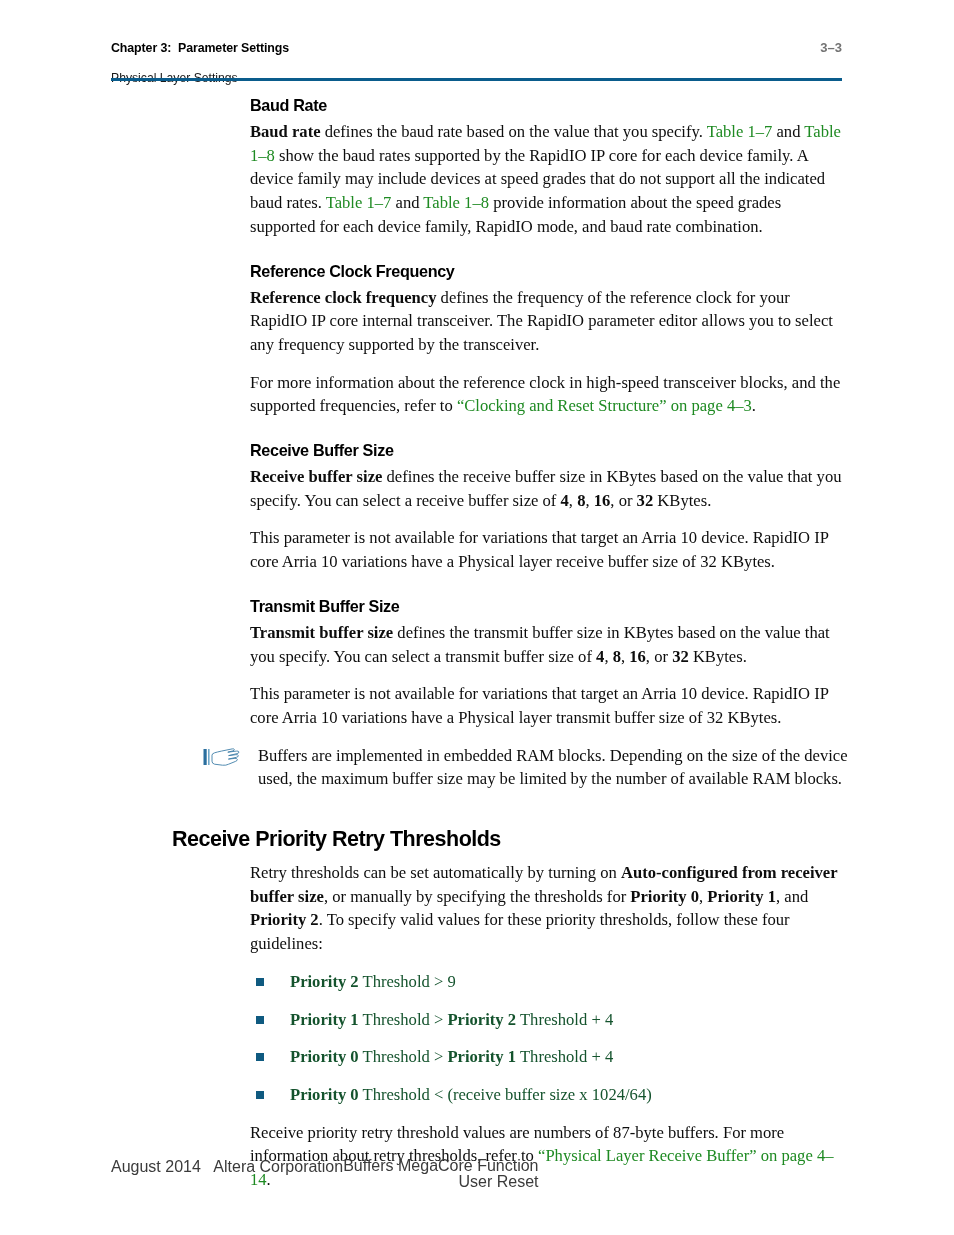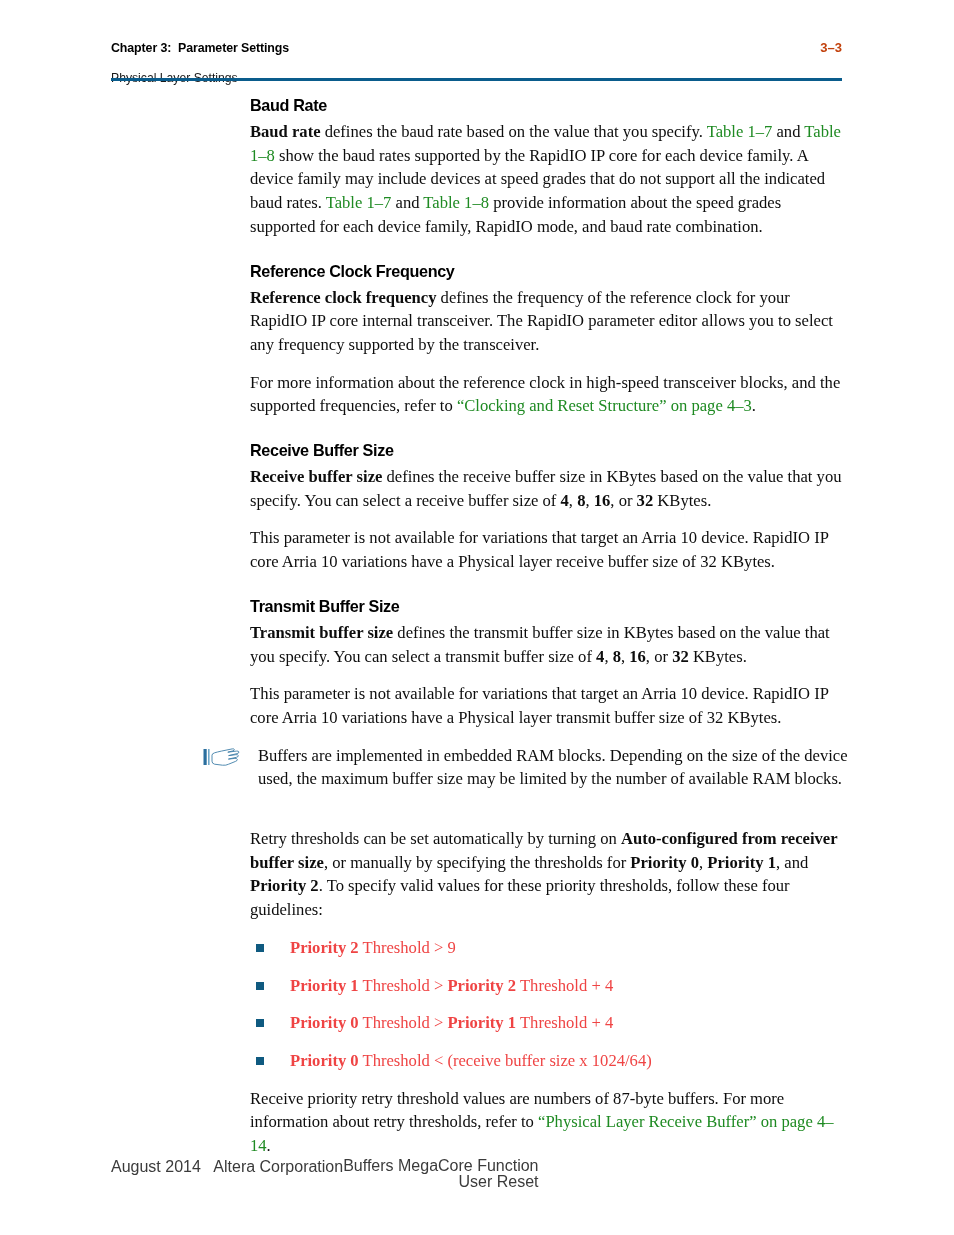"3–3" .hdr-pageno { color: #c2410c -> #737373 }
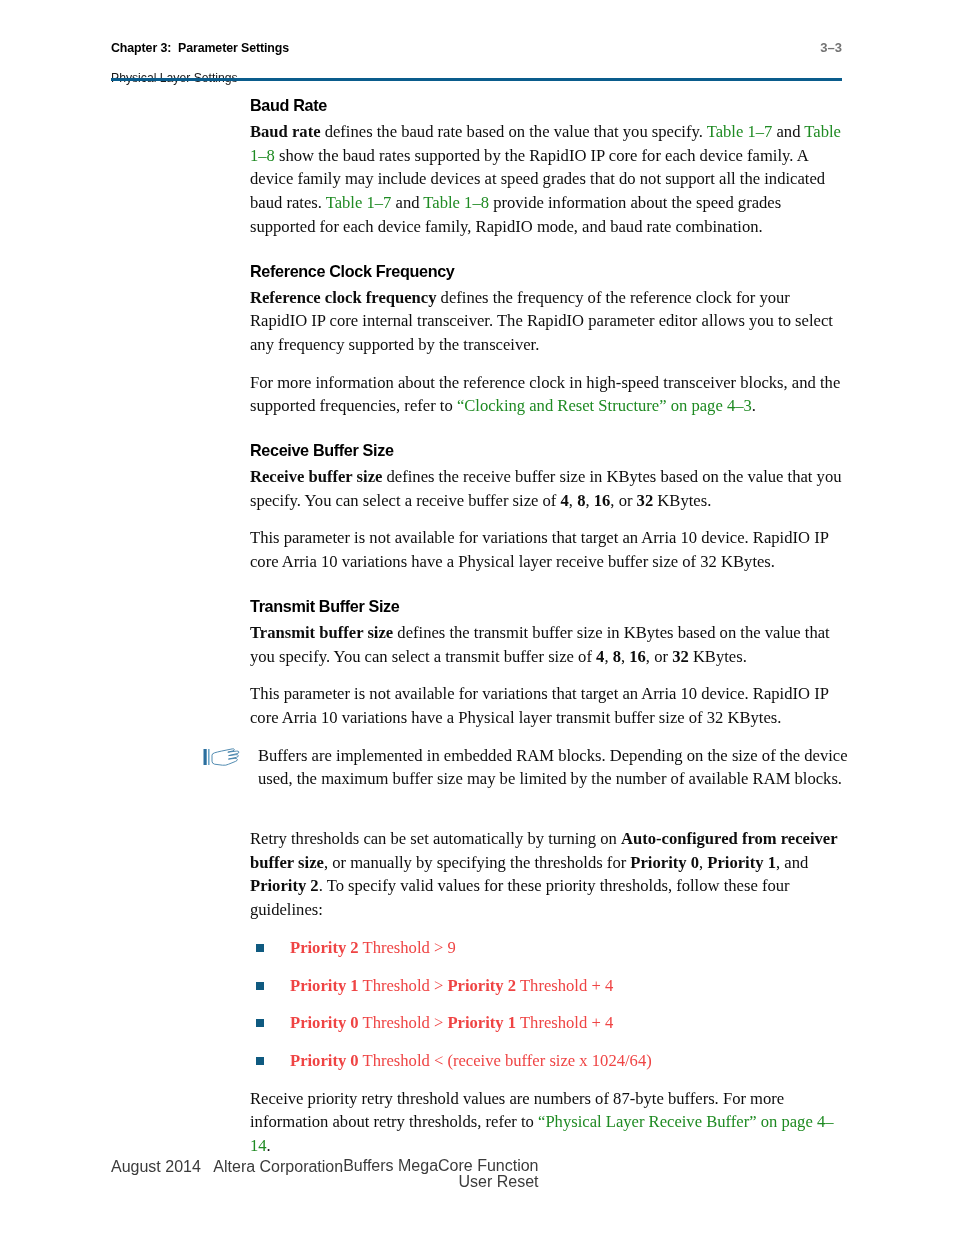"Receive Priority Retry Thresholds" h1.h1 { html: none -> <h1>Receive Priority Retry Thresholds</h1> }
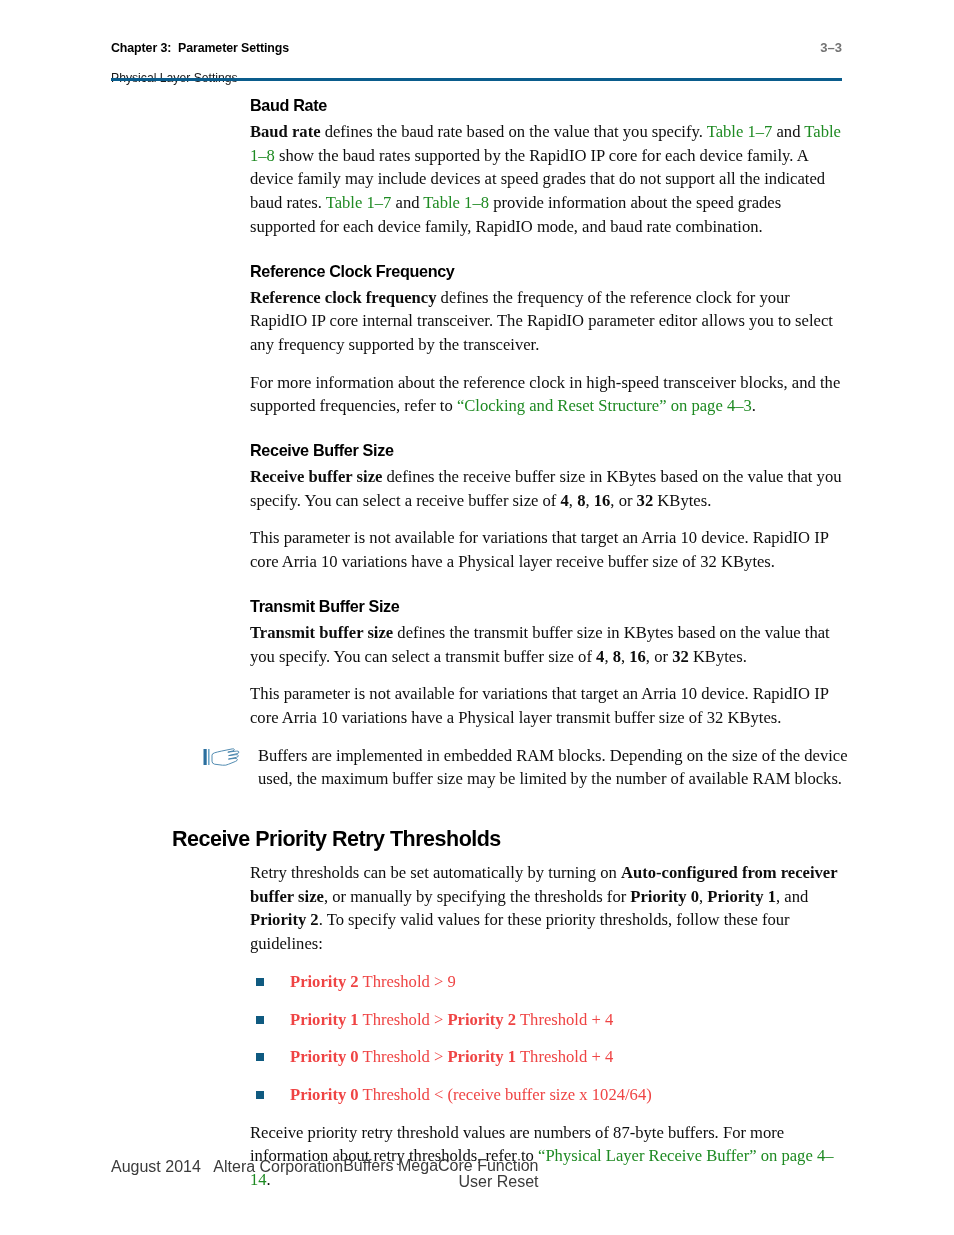"Priority 2 Threshold > 9" ul.bullets li { color: #ef4444 -> #14532d }
